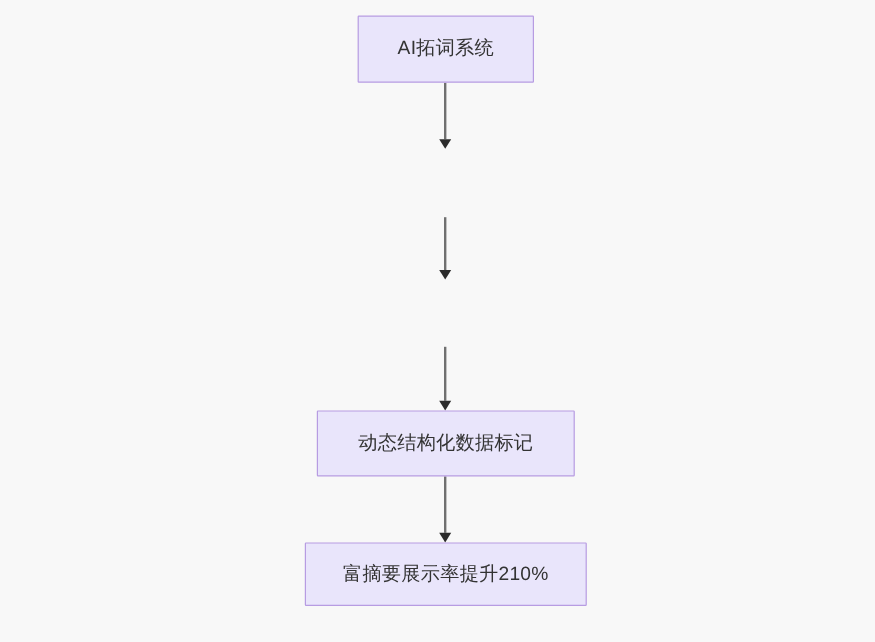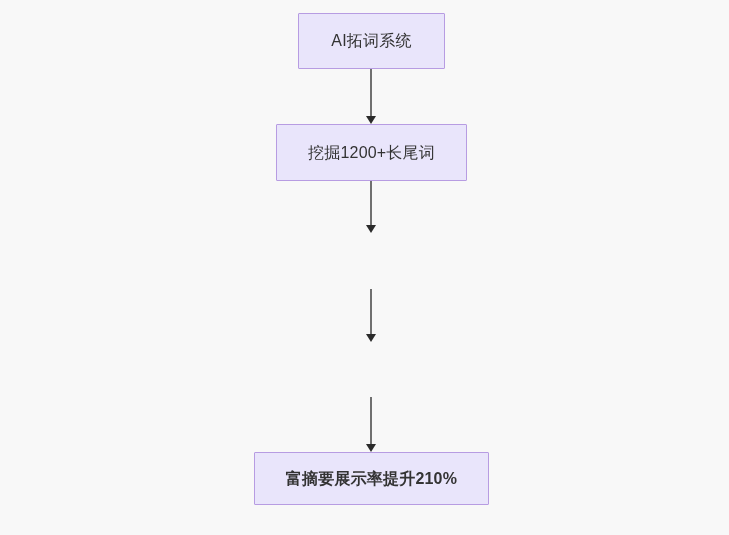"挖掘1200+长尾词" div.node { html: <div> <span>挖掘1200+长尾词</span> </div> -> none }
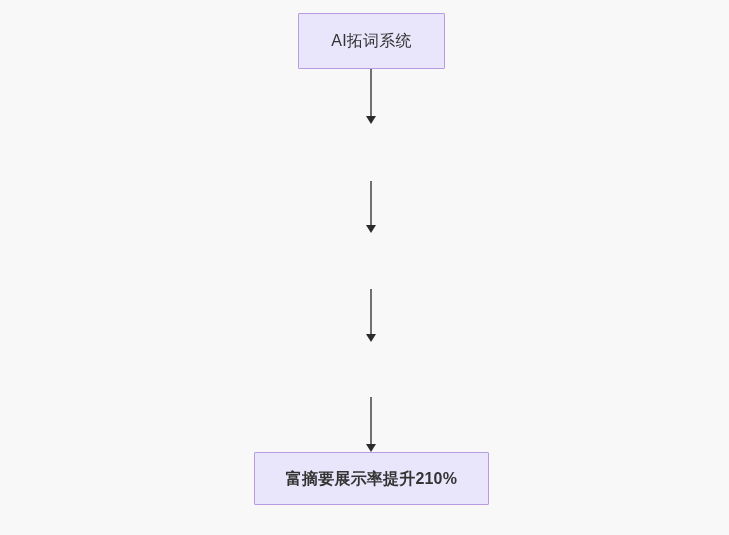"动态结构化数据标记" div.node { html: none -> <div> <span>动态结构化数据标记</span> </div> }
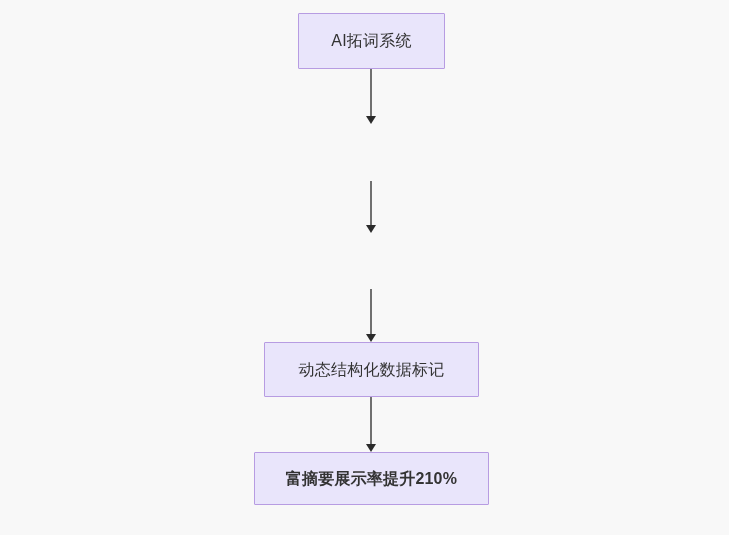"富摘要展示率提升210%" div.node { font-weight: bold -> none }
